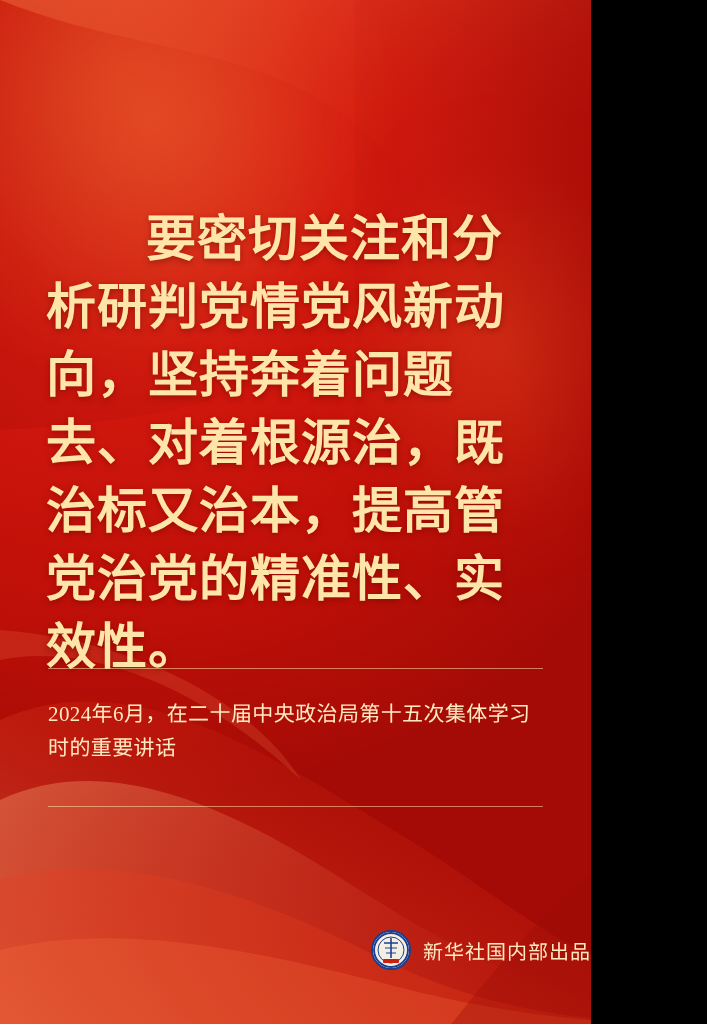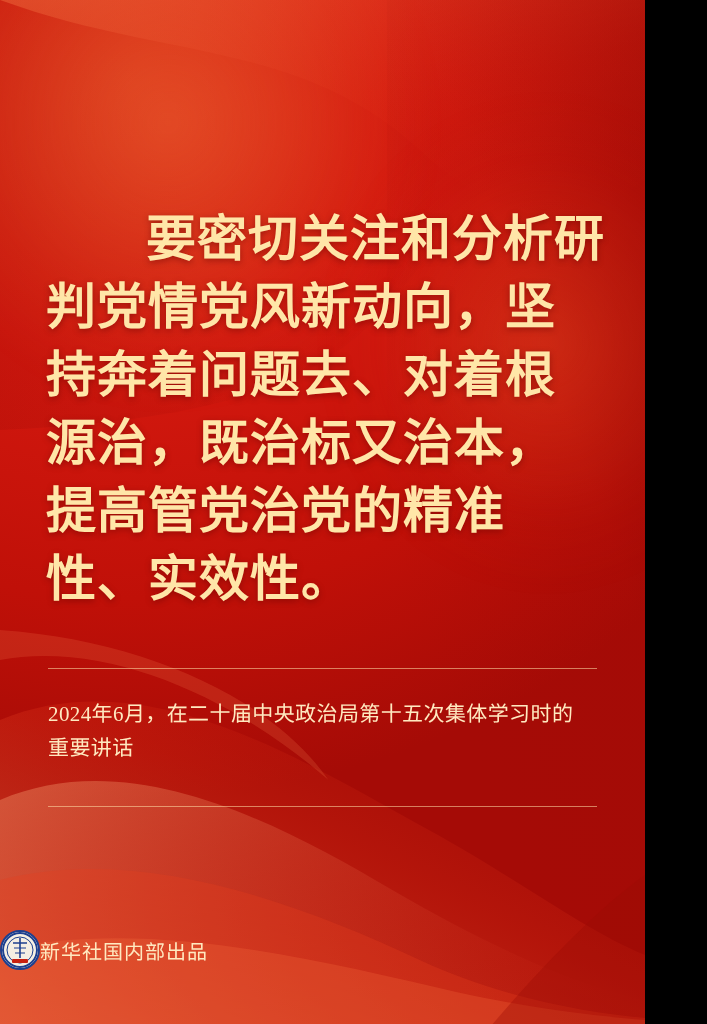"要密切关注和分析研判党情党风新动向，坚持奔着问题去、对着根源治，既治标又治本，提" .poster { width: 645px -> 591px }
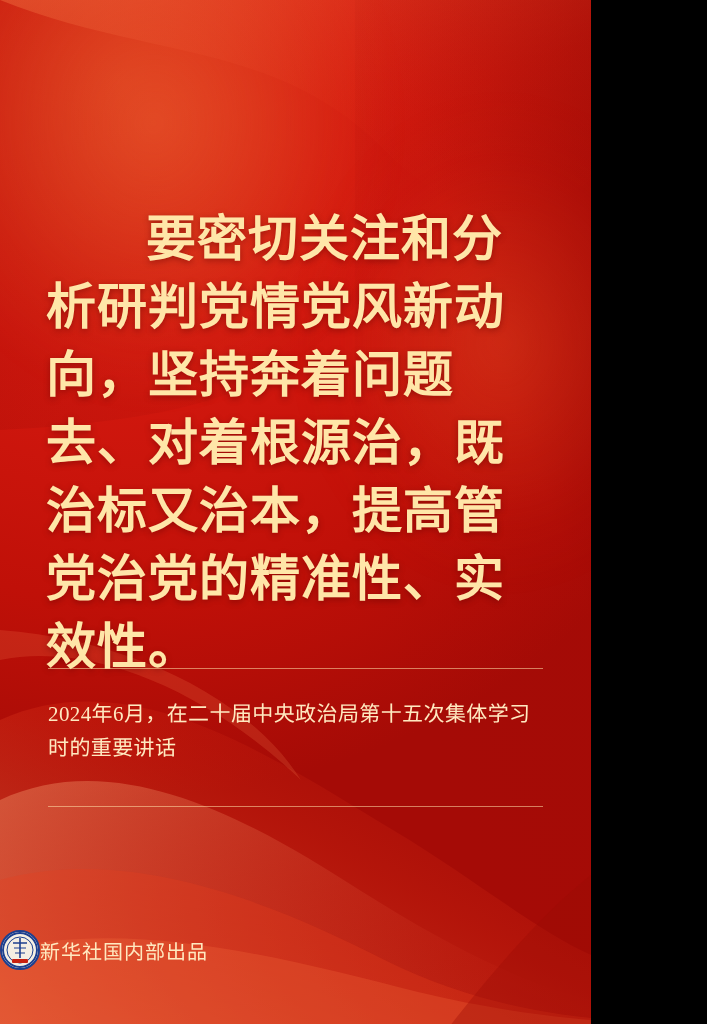"新华社国内部出品" .footer { gap: none -> 12px; justify-content: flex-start -> flex-end }
